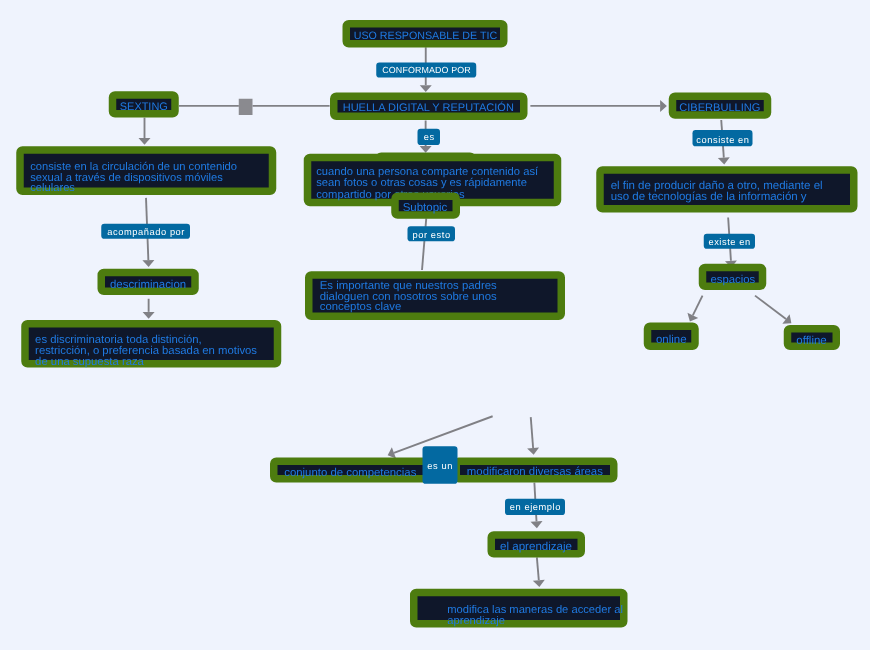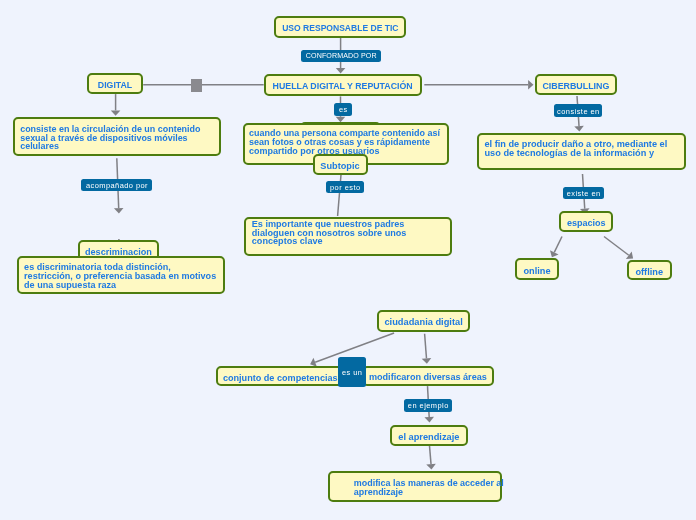"USO RESPONSABLE DE TIC" .node { background: #fef9c3 -> #0f172a; border: 2px solid #4d7c0f -> 6px solid #4d7c0f; font-weight: bold -> normal }
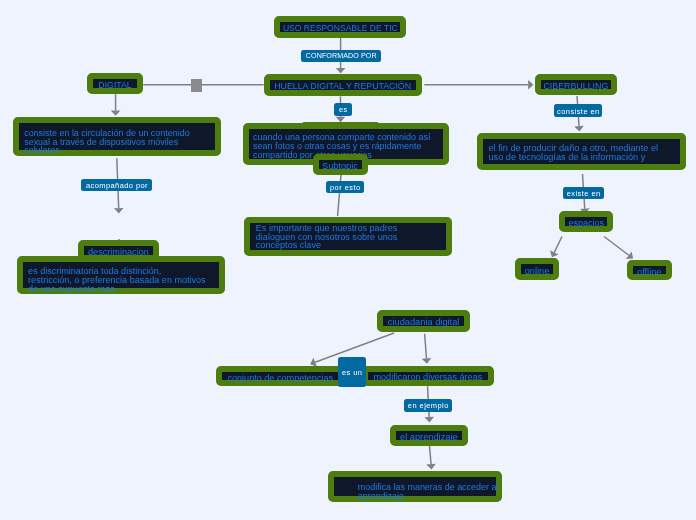"DIGITAL" div.ln { text: DIGITAL -> SEXTING }
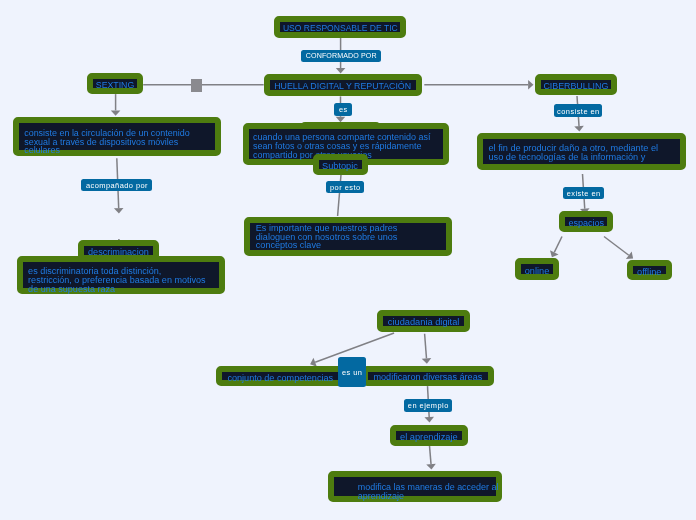"descriminacion" div.node { margin-top: 25px -> none }
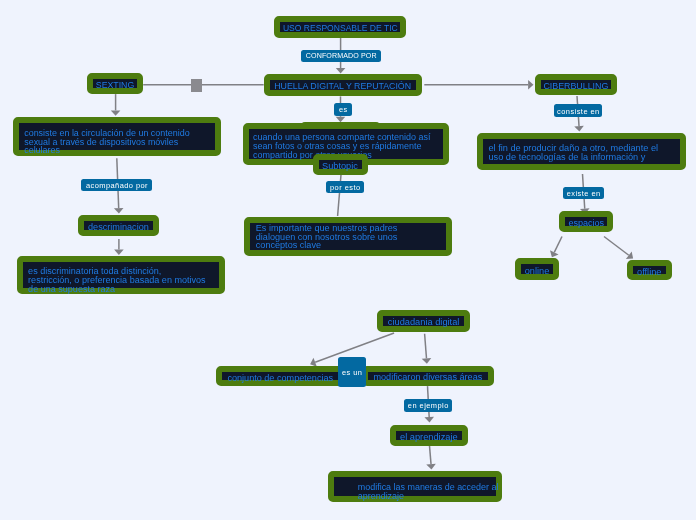"ciudadania digital" div.node { html: <div> <div> <div>ciudadania digital</div> </div> </div> -> none }
